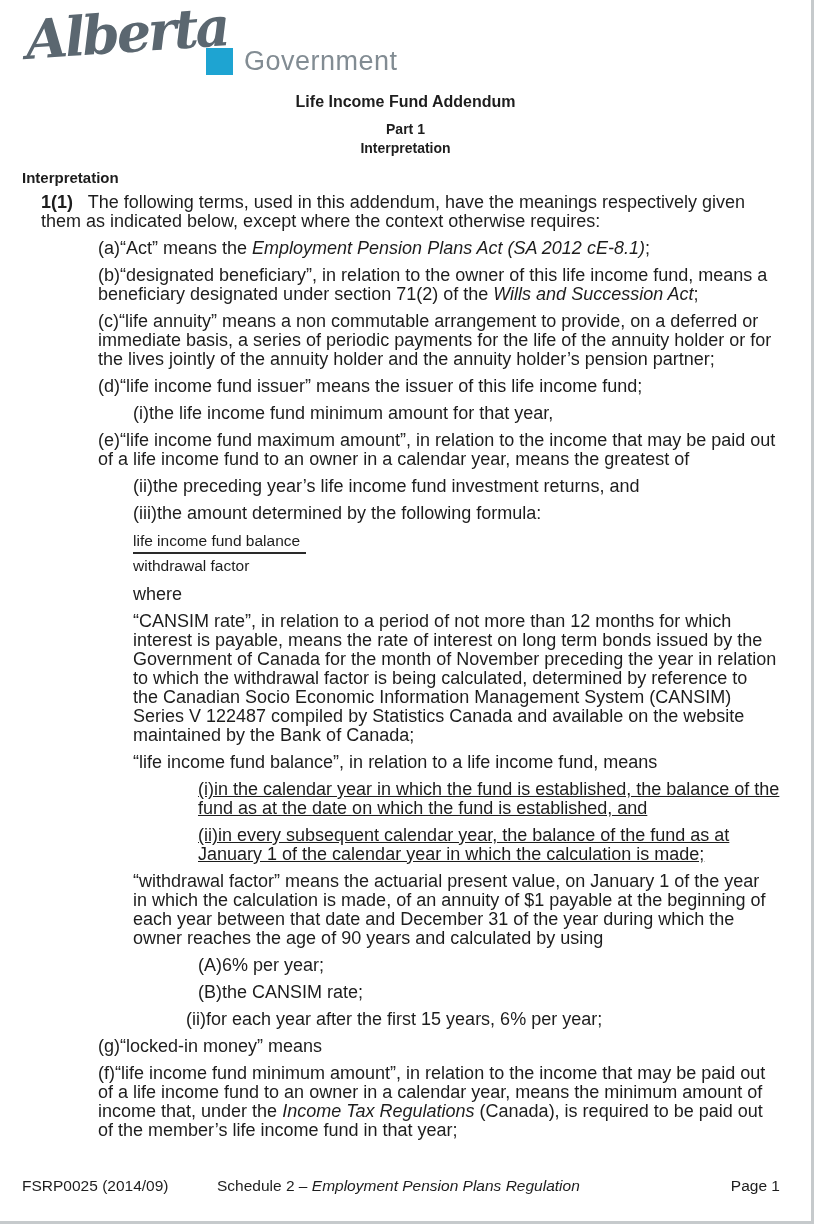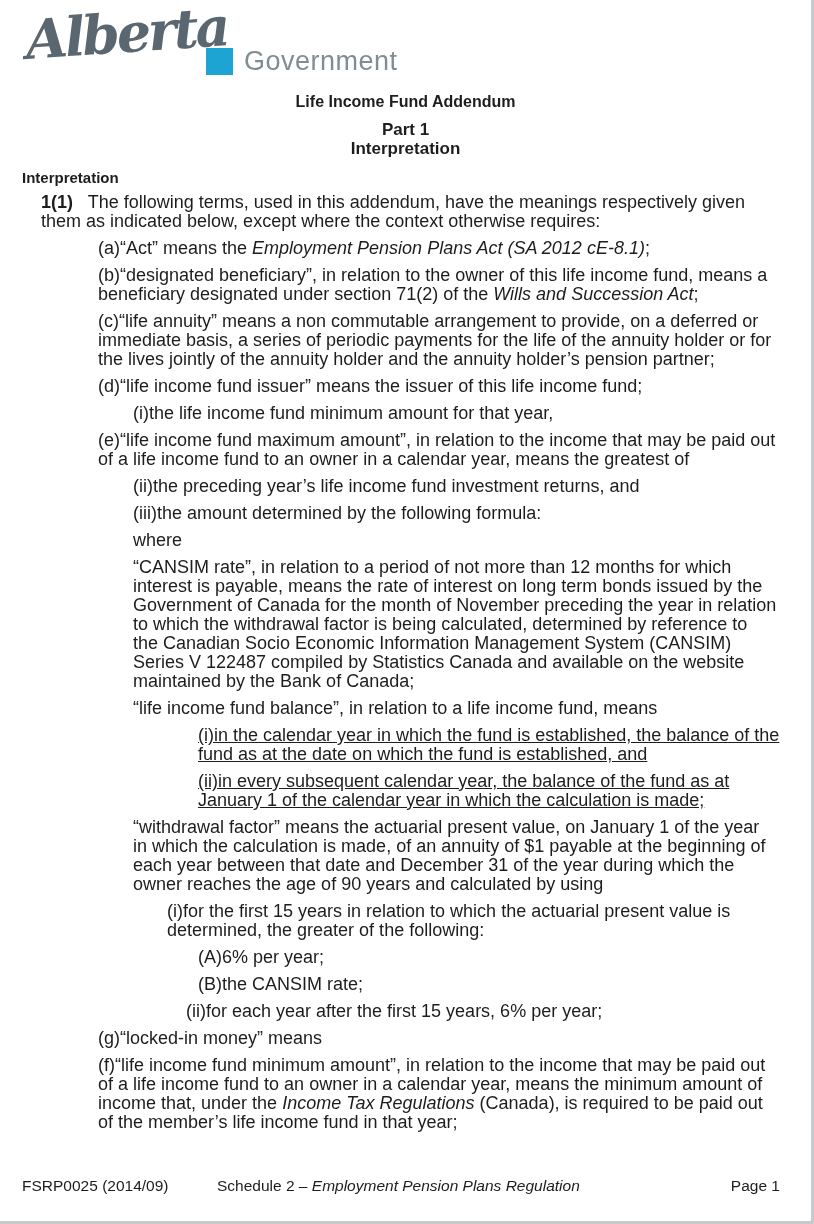"Part 1" .titles .part-block { font-size: 17px -> 14px }
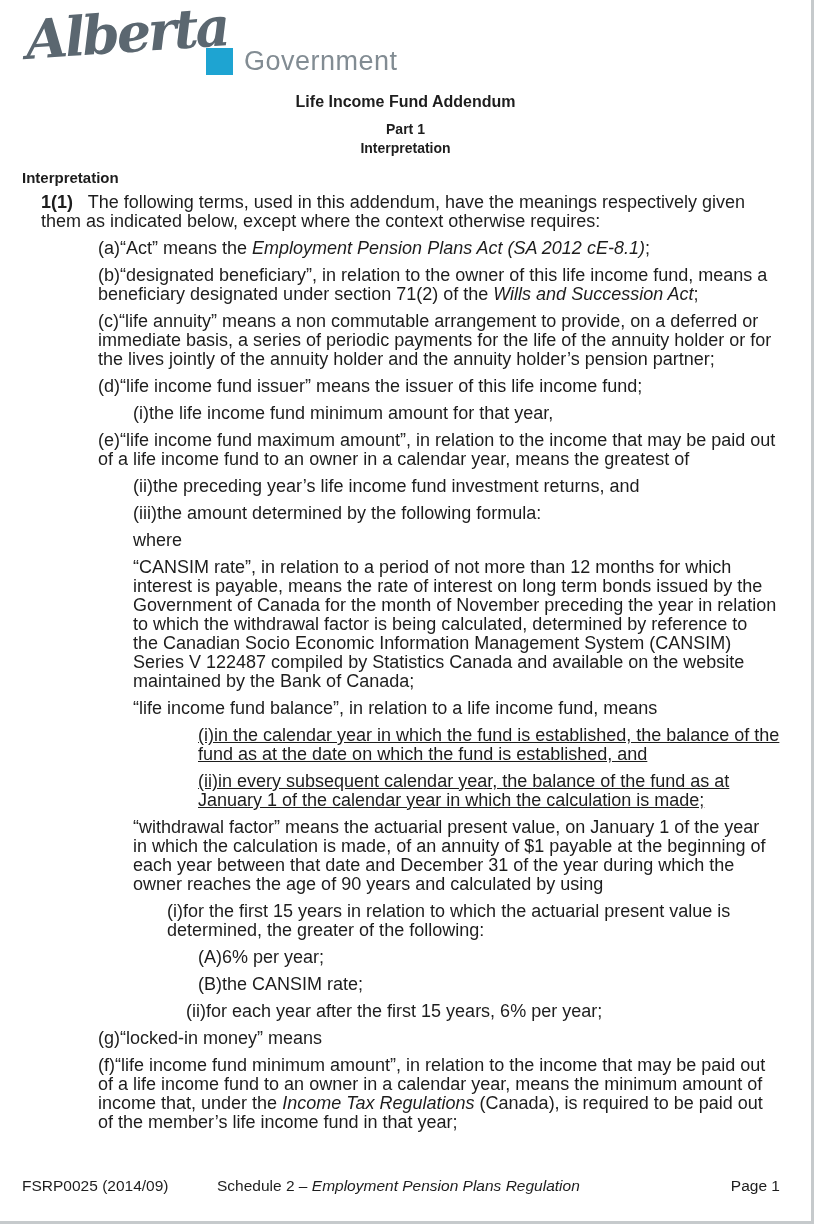"life income fund balance" div.formula { html: none -> <div> <span>life income fund balance</span> <span>withdrawal factor</span> </div> }
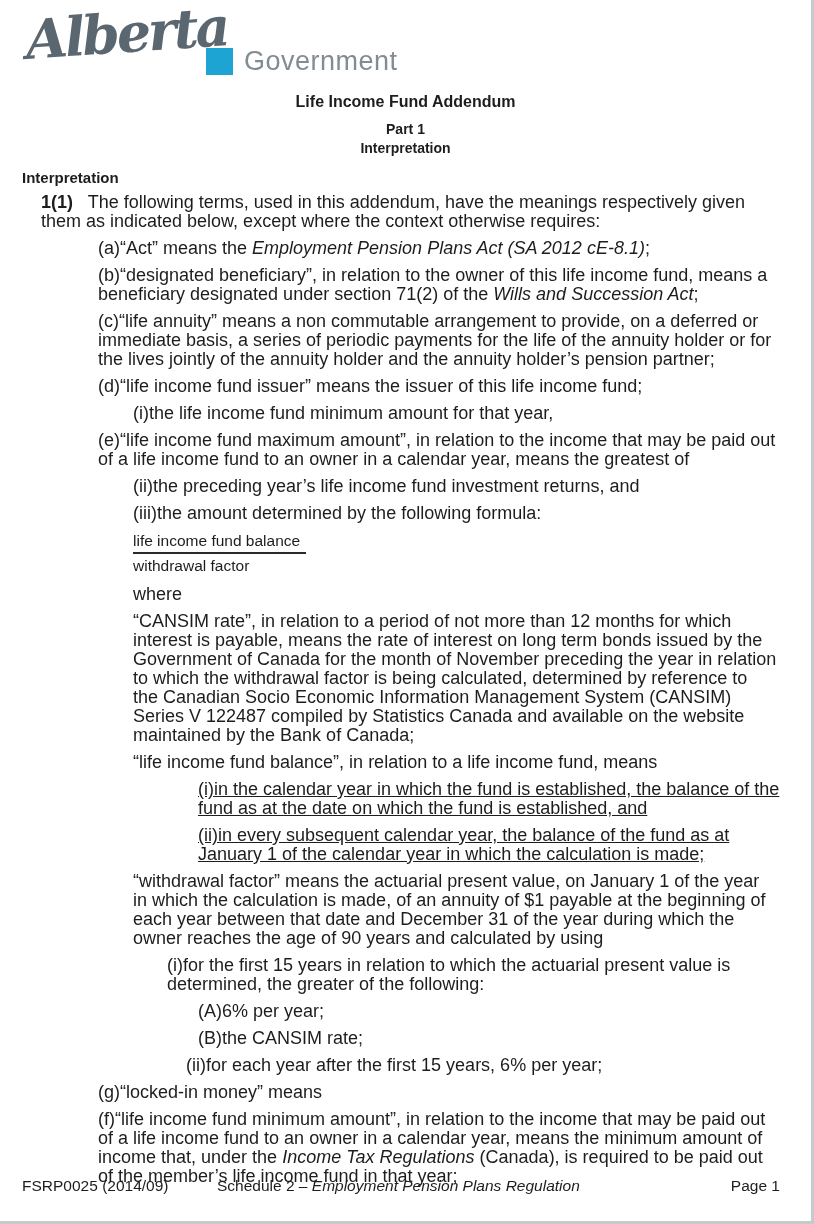"(i)for the first 15 years" div.p { html: <div><span>(i)for the first 15 years in relation to which the actuarial present value is determined, the greater of the following:</span></div> -> none }
